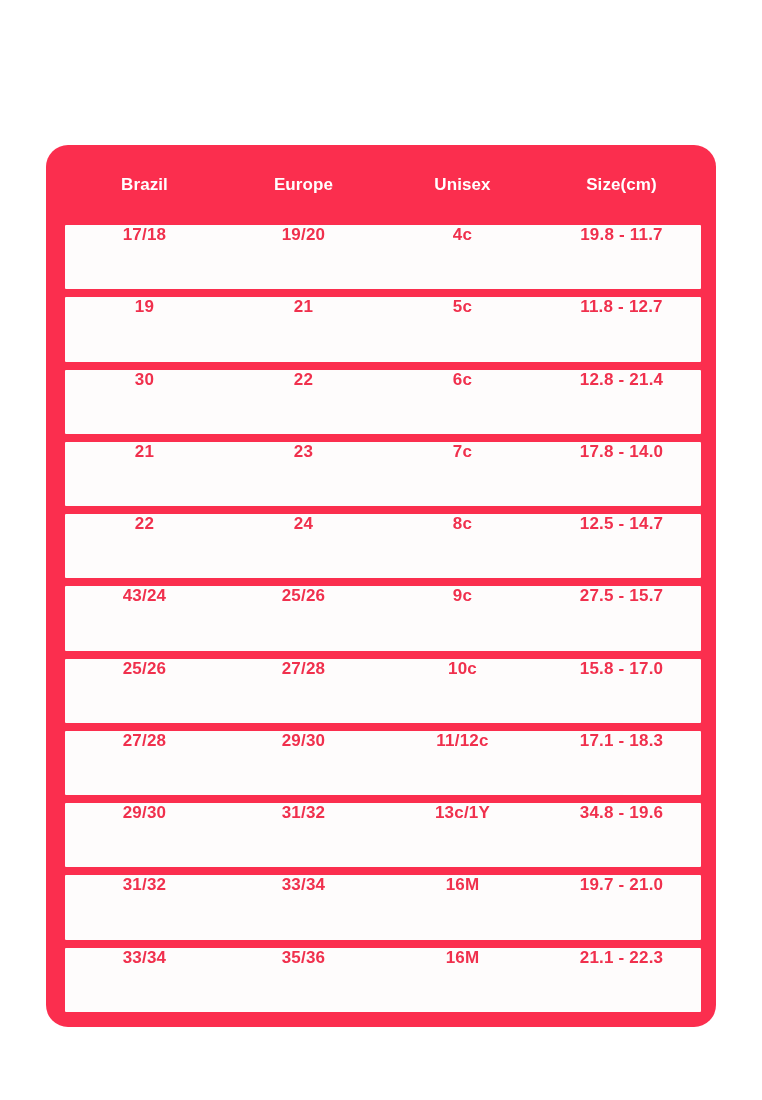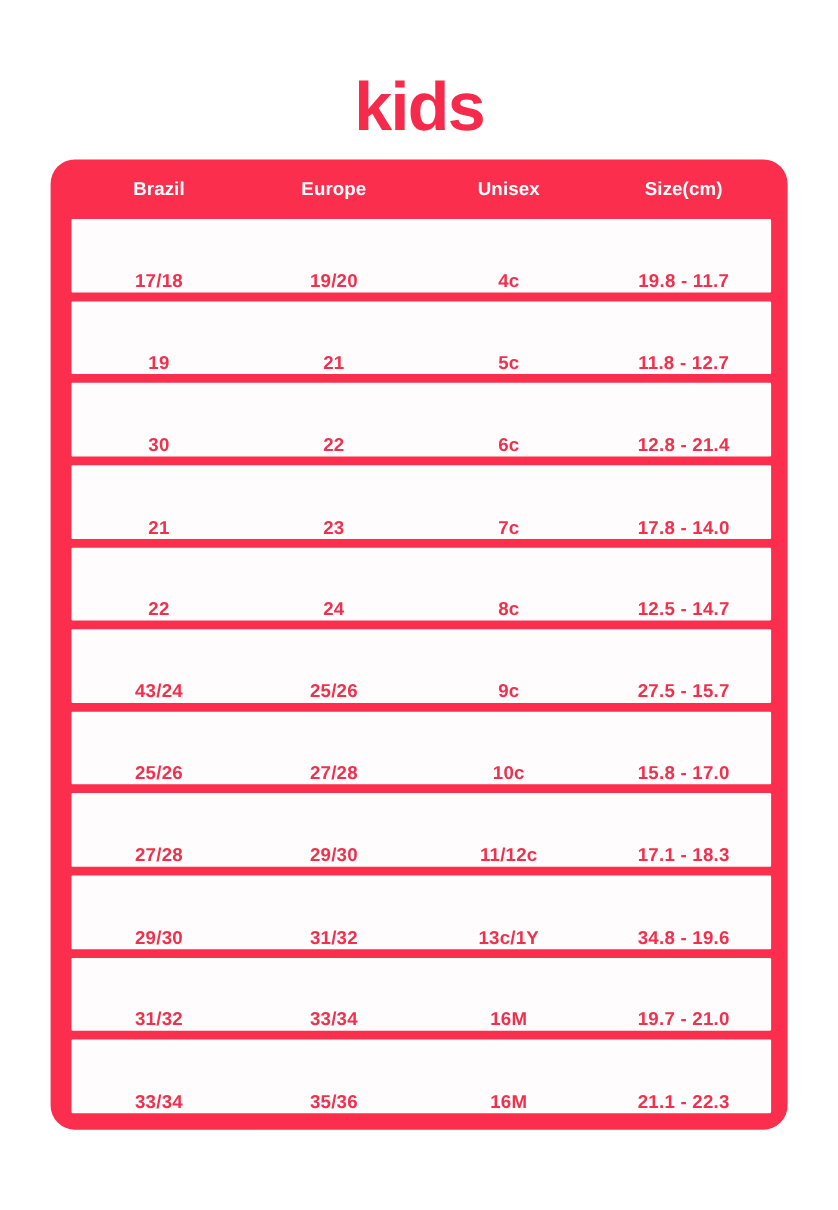"kids" h1.title { html: <h1>kids</h1> -> none }
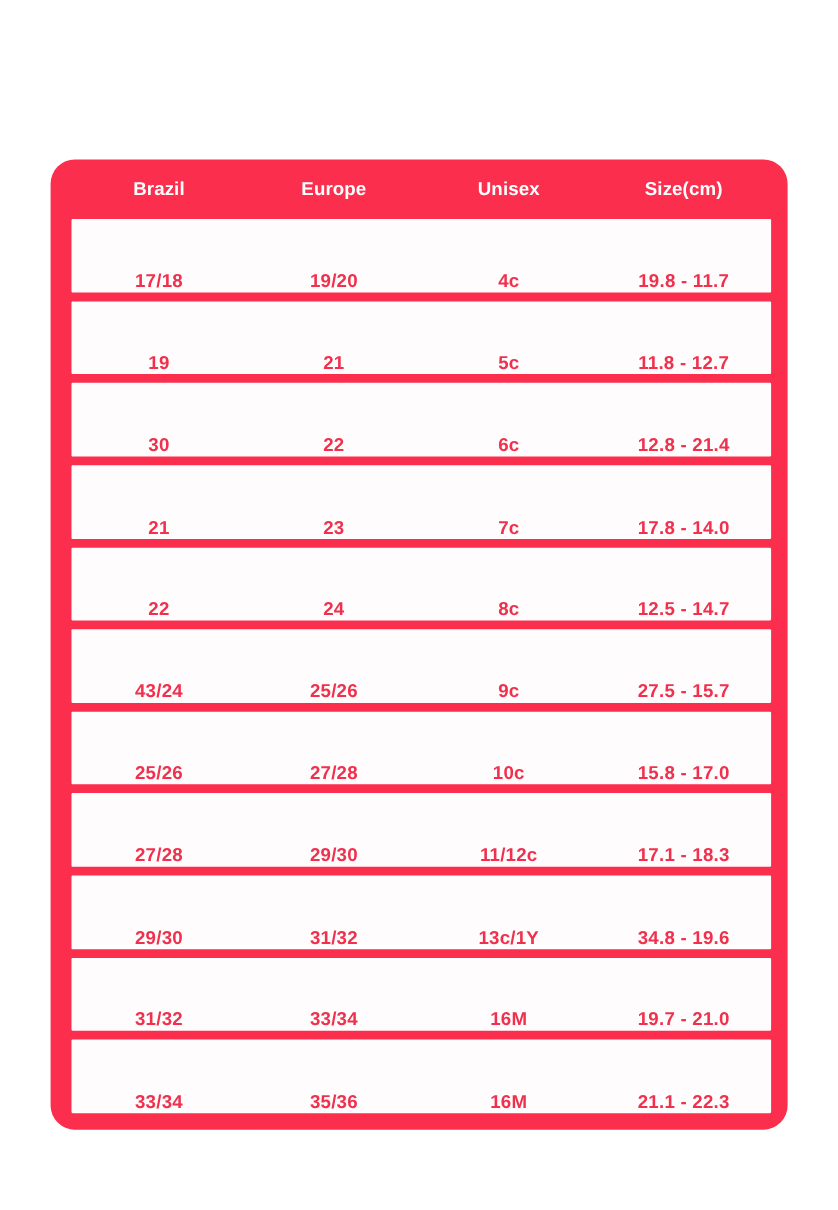"Brazil" .header-row { height: 54px -> 80px }
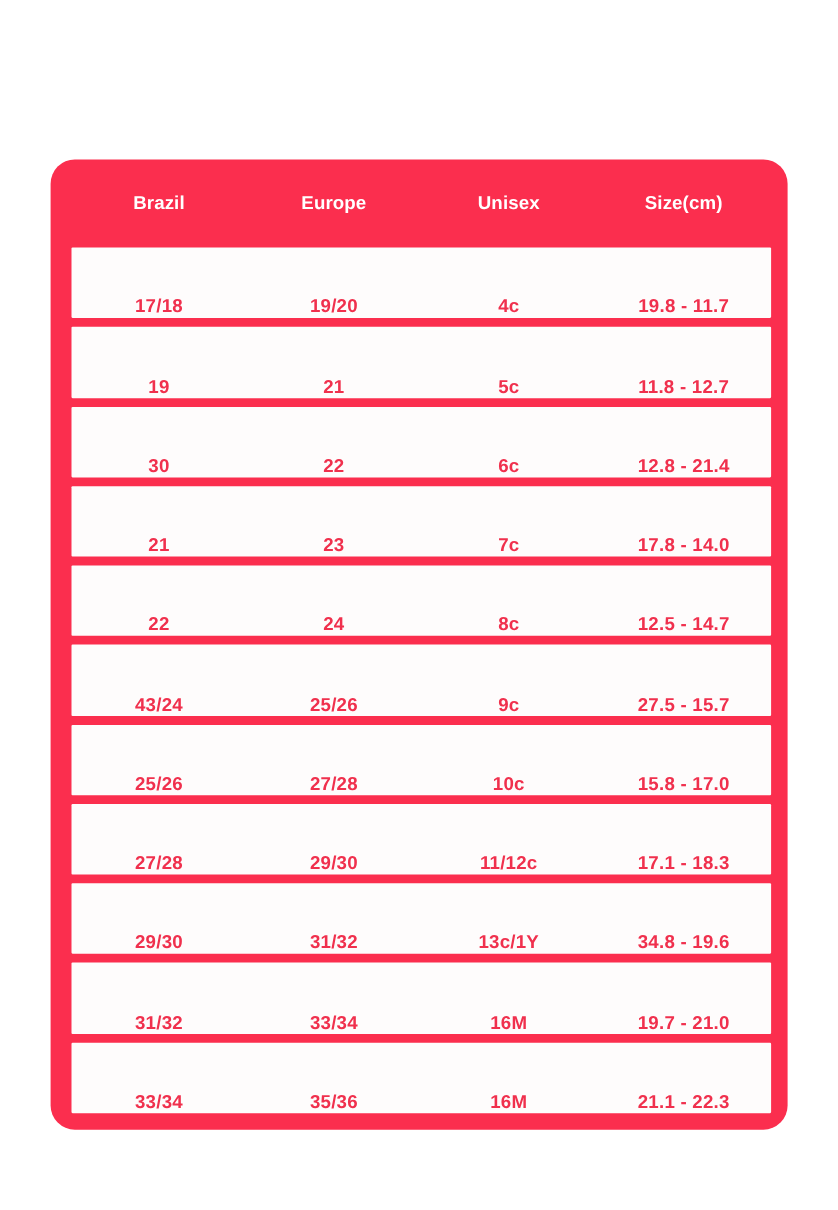"17/18" .data-row { align-items: flex-end -> flex-start }
